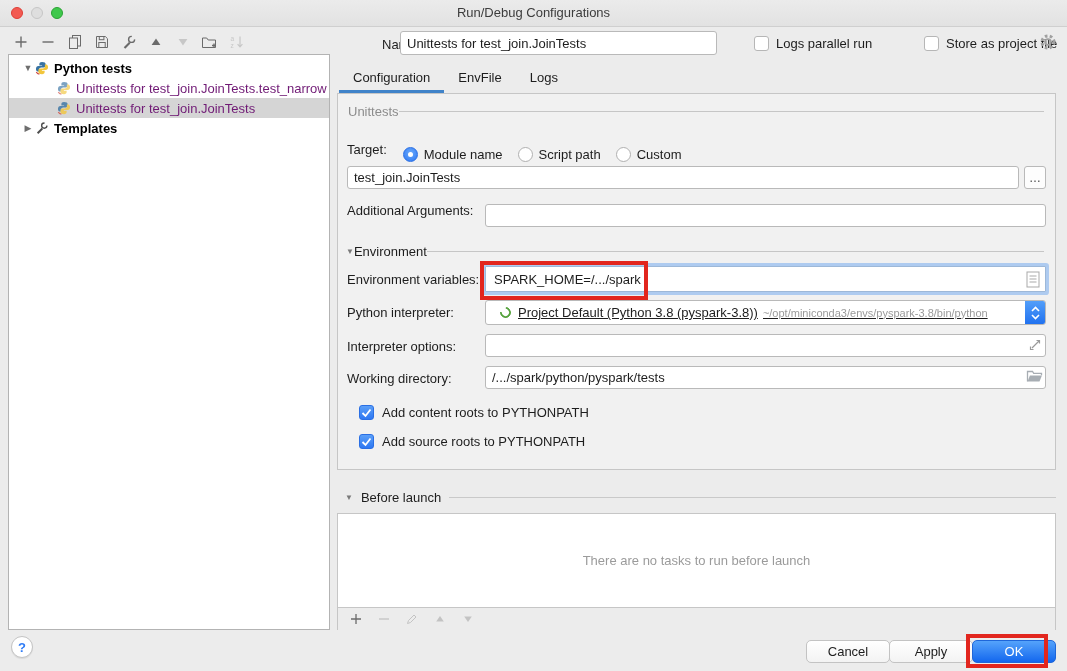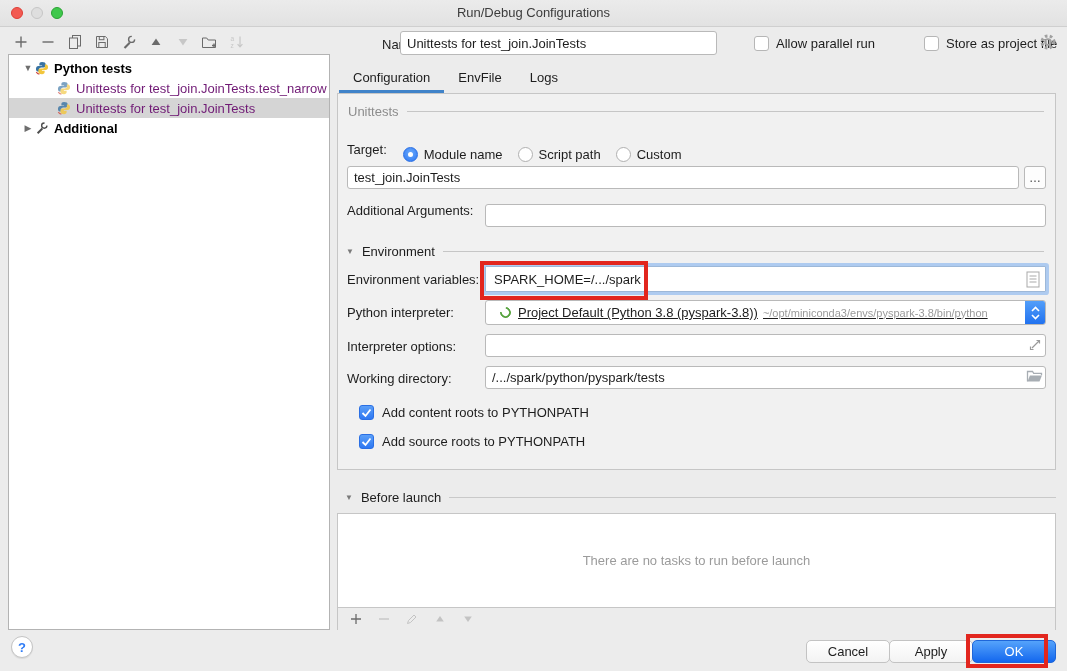"Allow parallel run" span { text: Allow -> Logs }
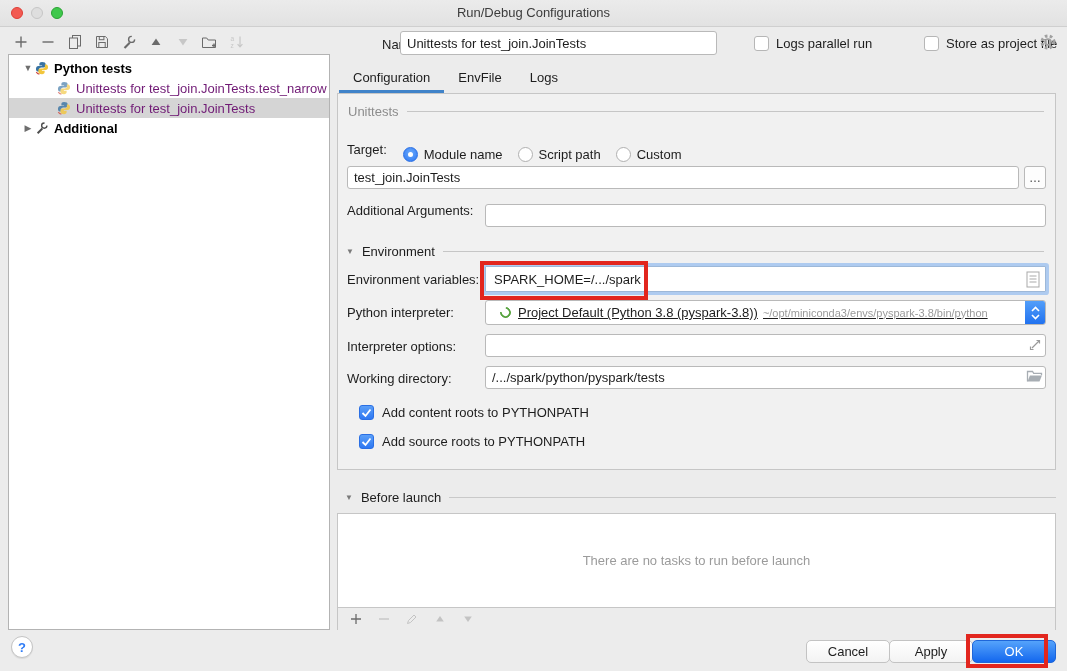"Unittests" .sect { gap: 8px -> none }
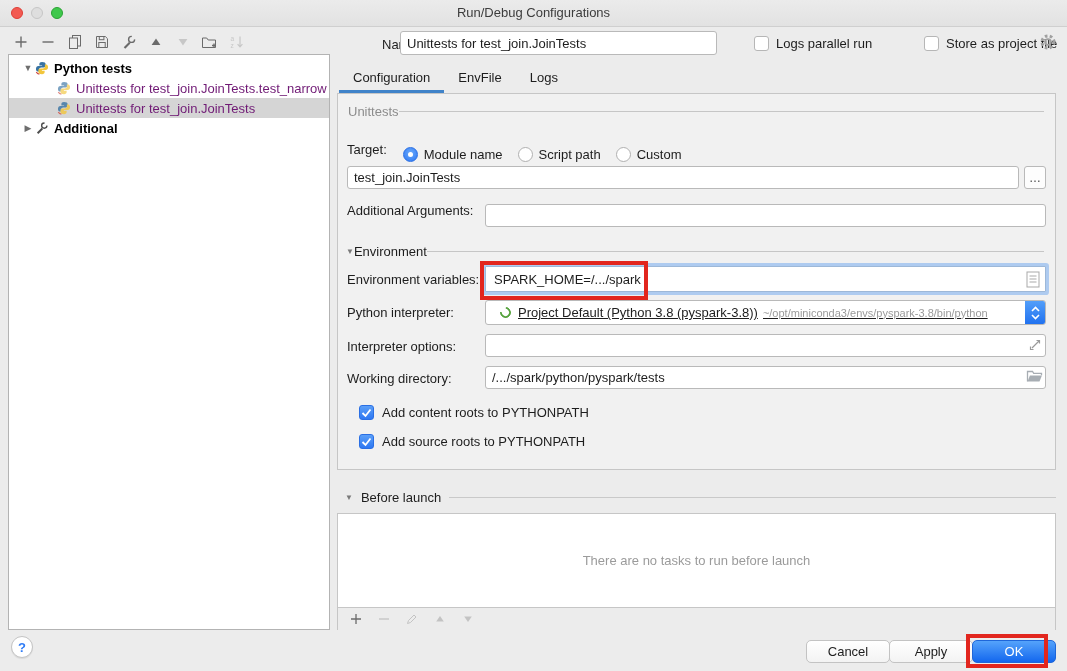"Additional" span.lbl-root { text: Additional -> Templates }
